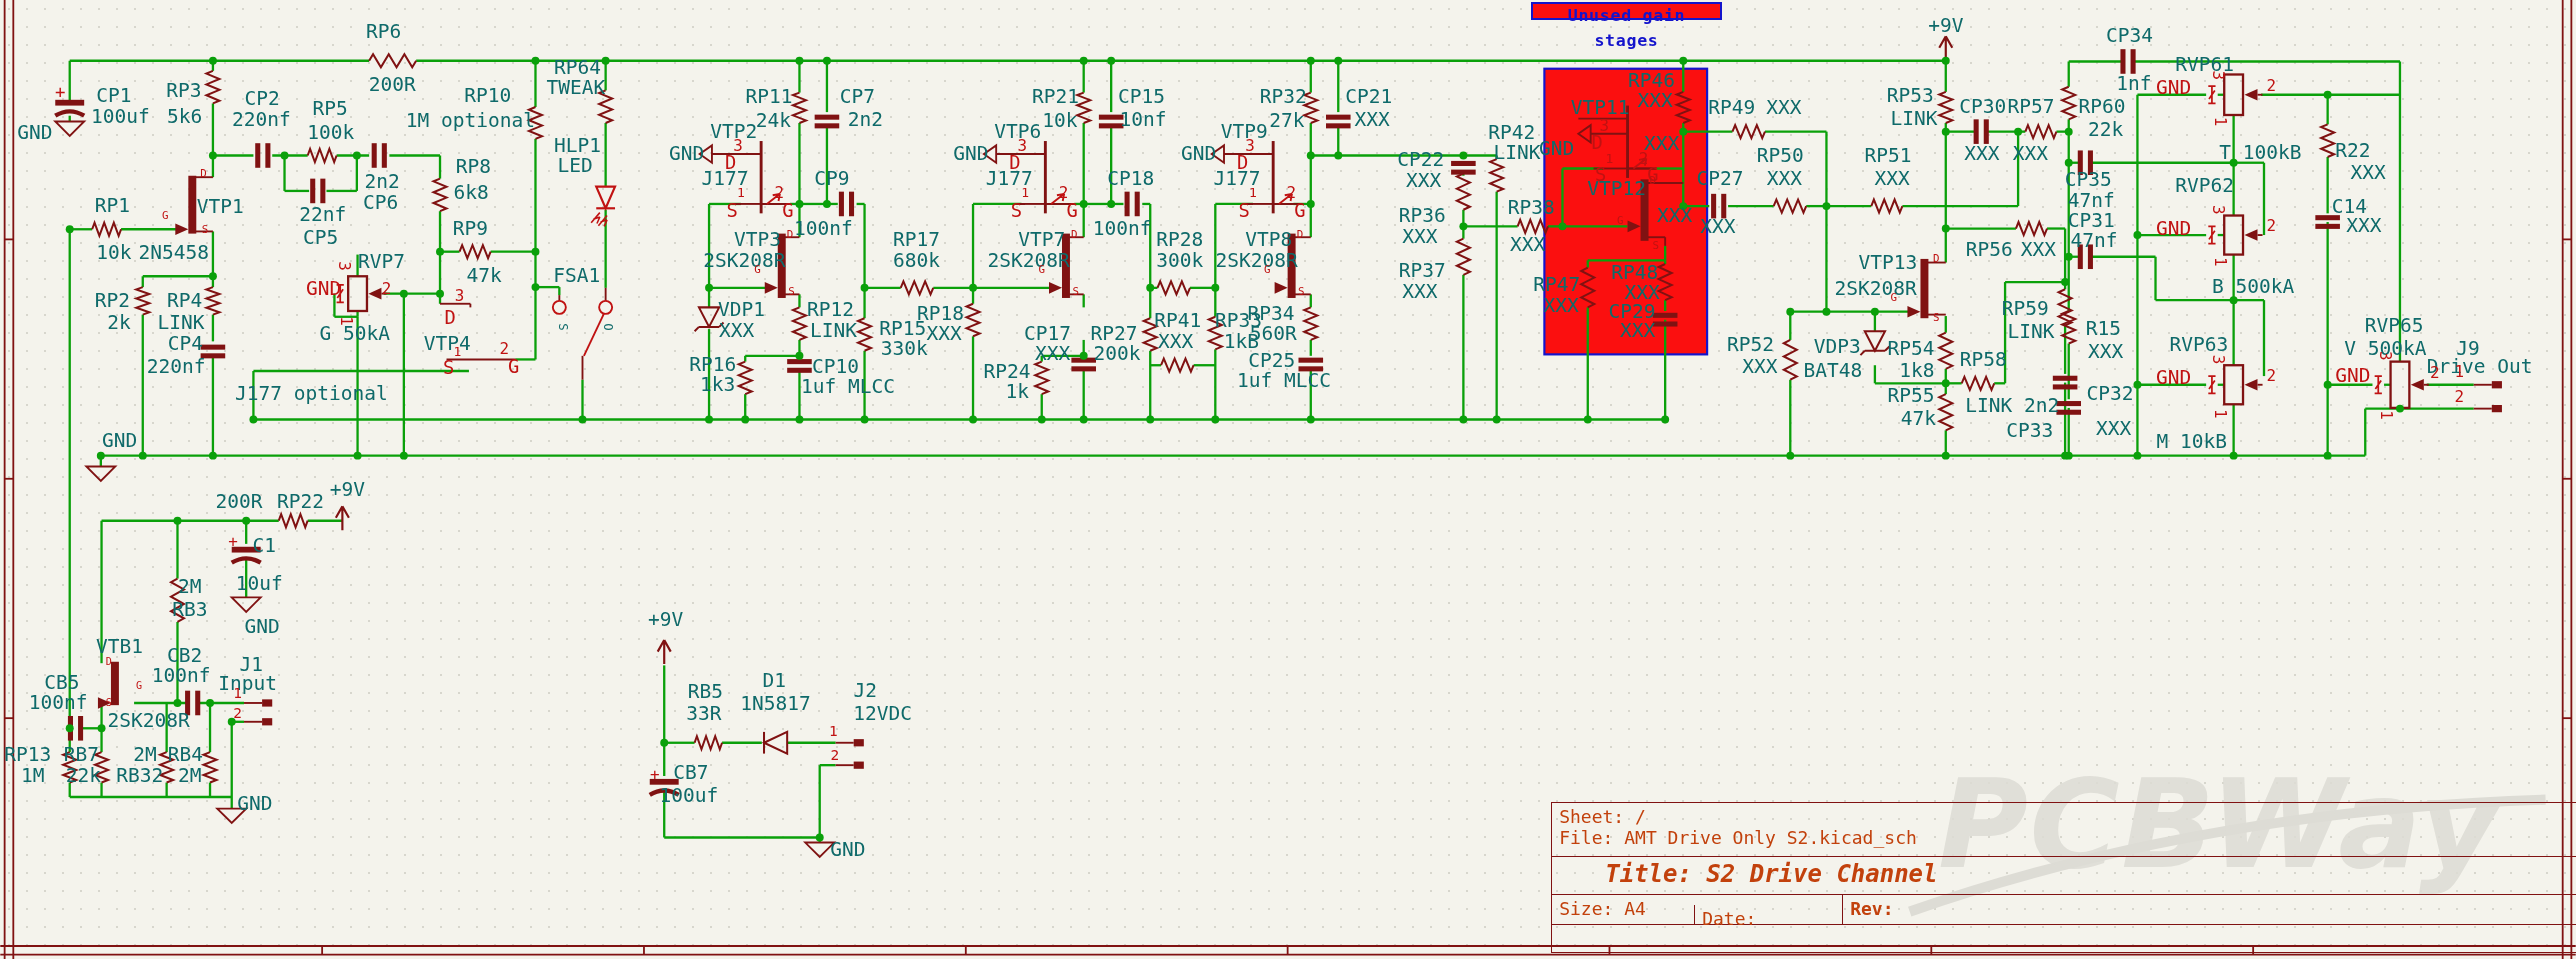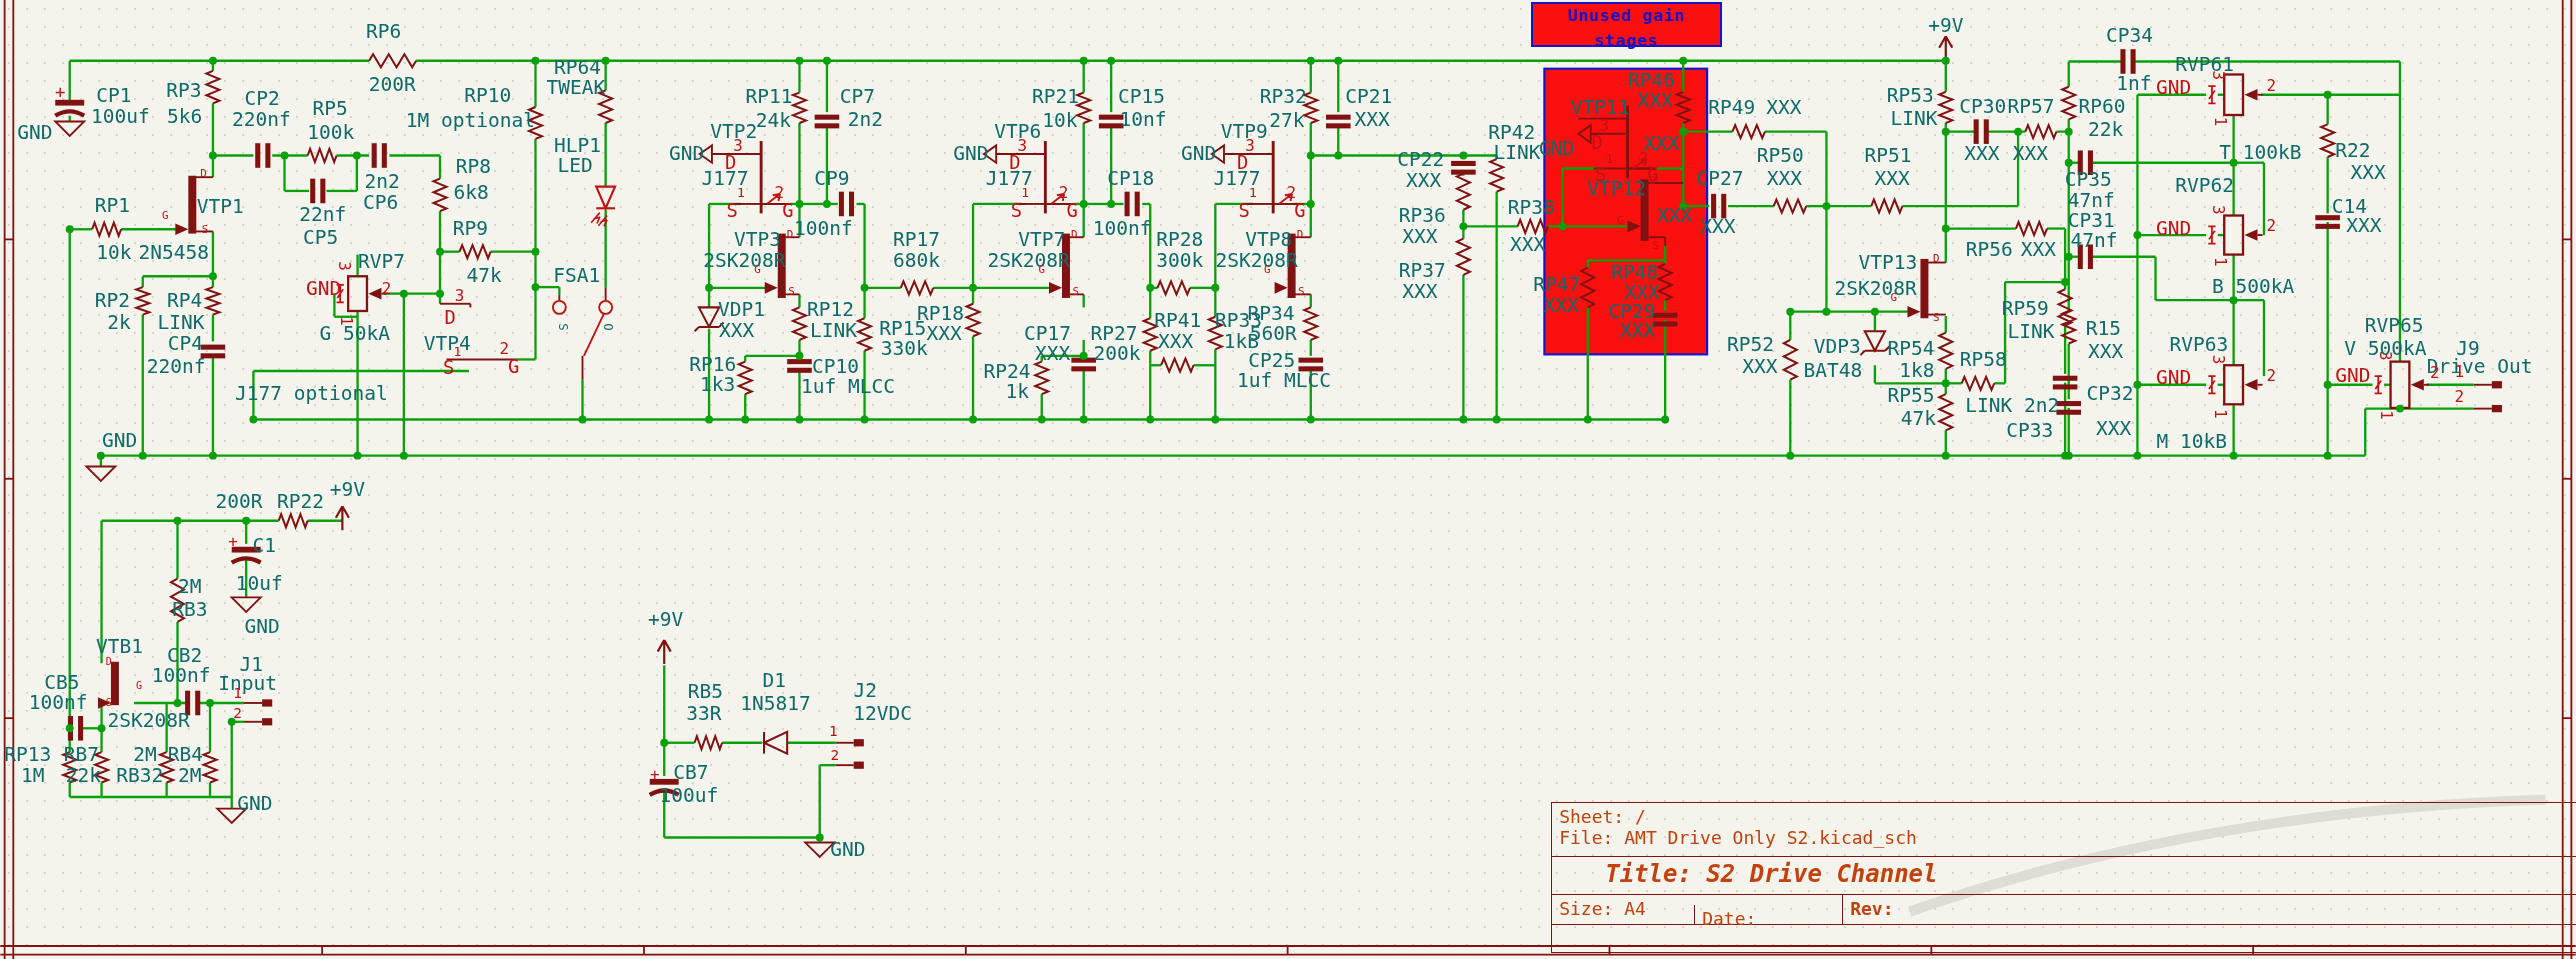"Unused gain stages" #notebox { height: 45px -> 18px }
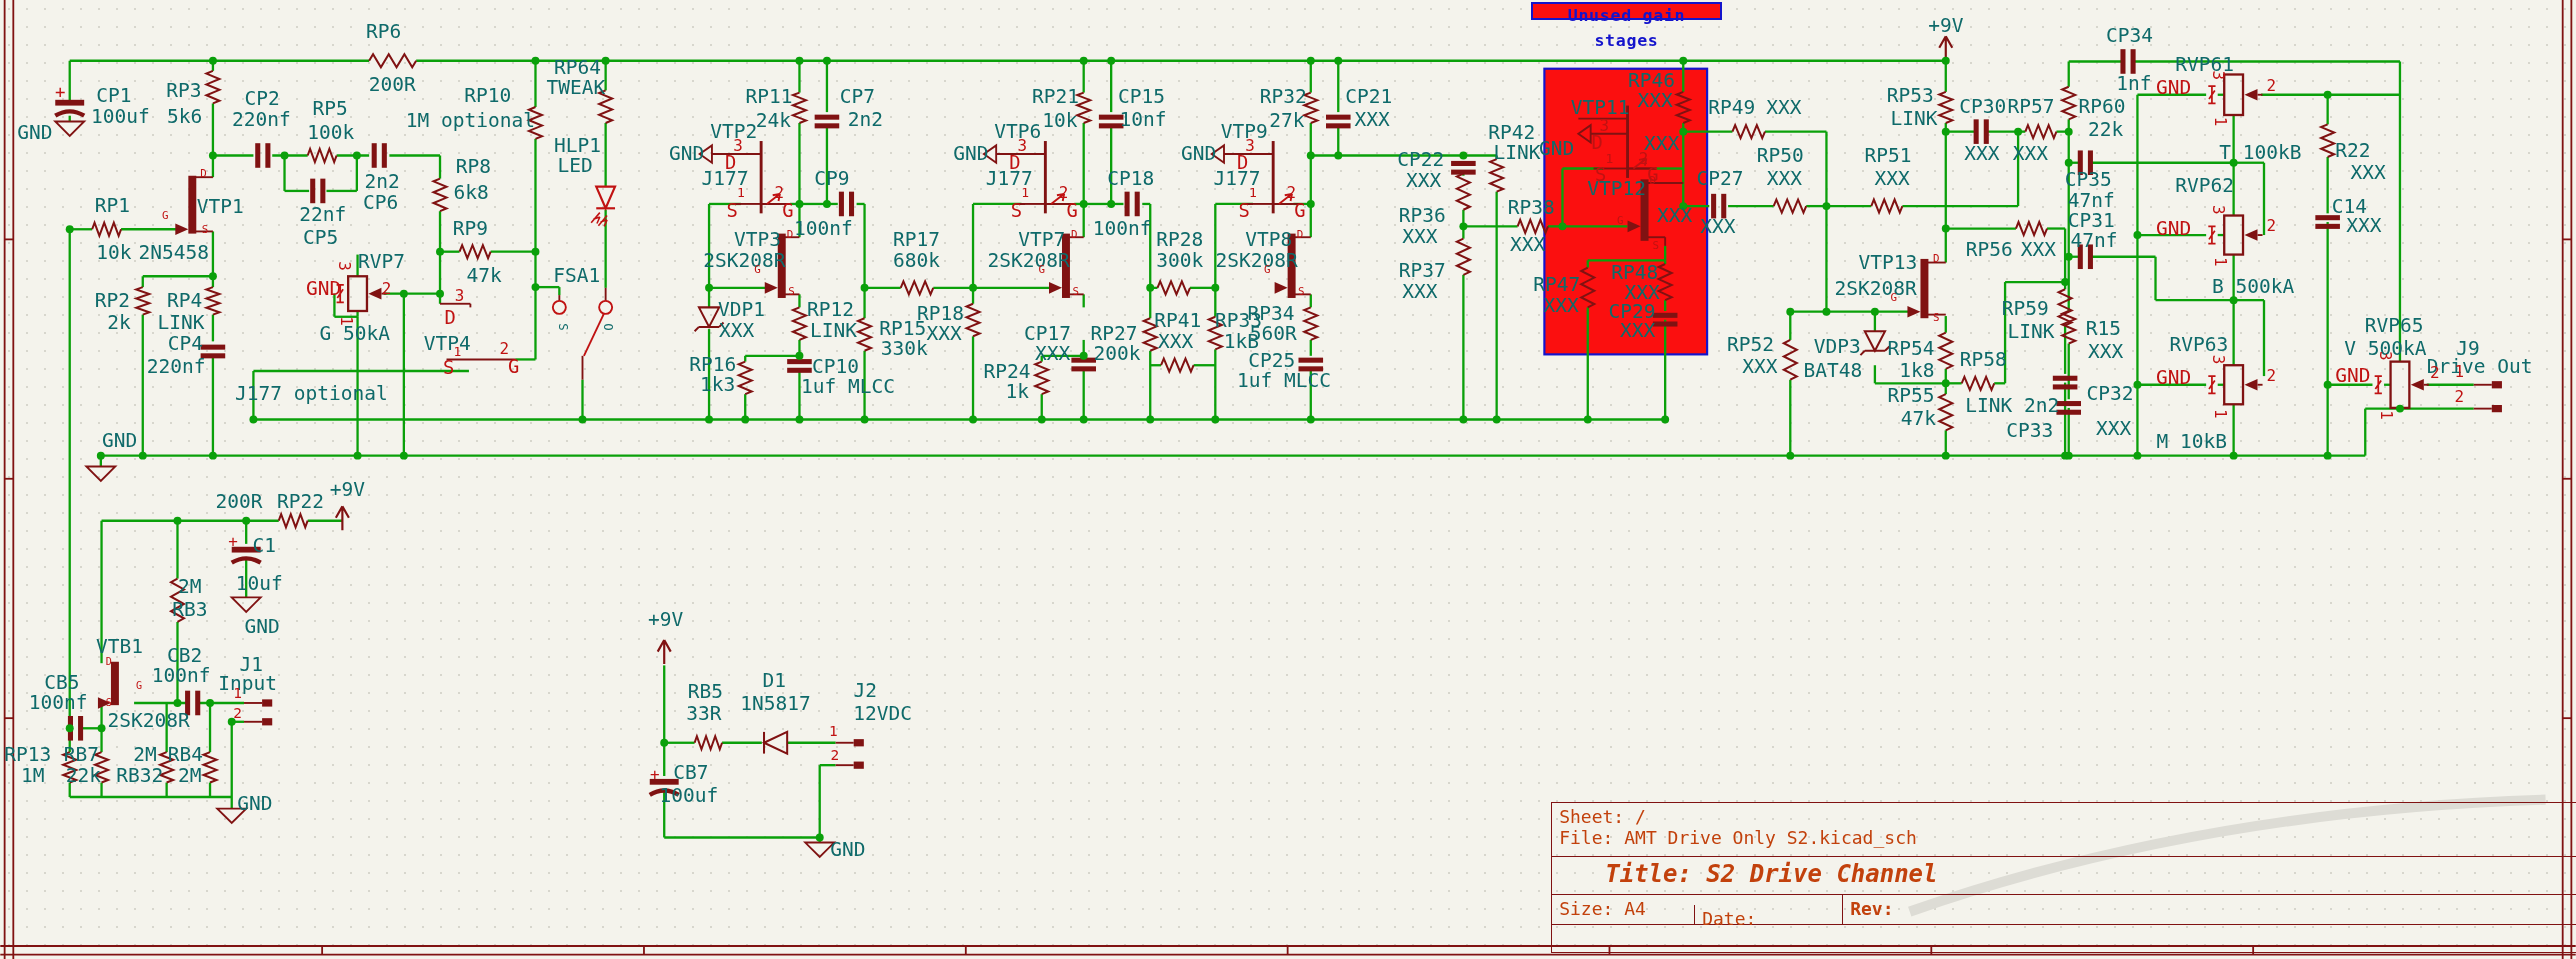"PCBWay" div.wmtext { html: none -> <div>PCBWay</div> }
